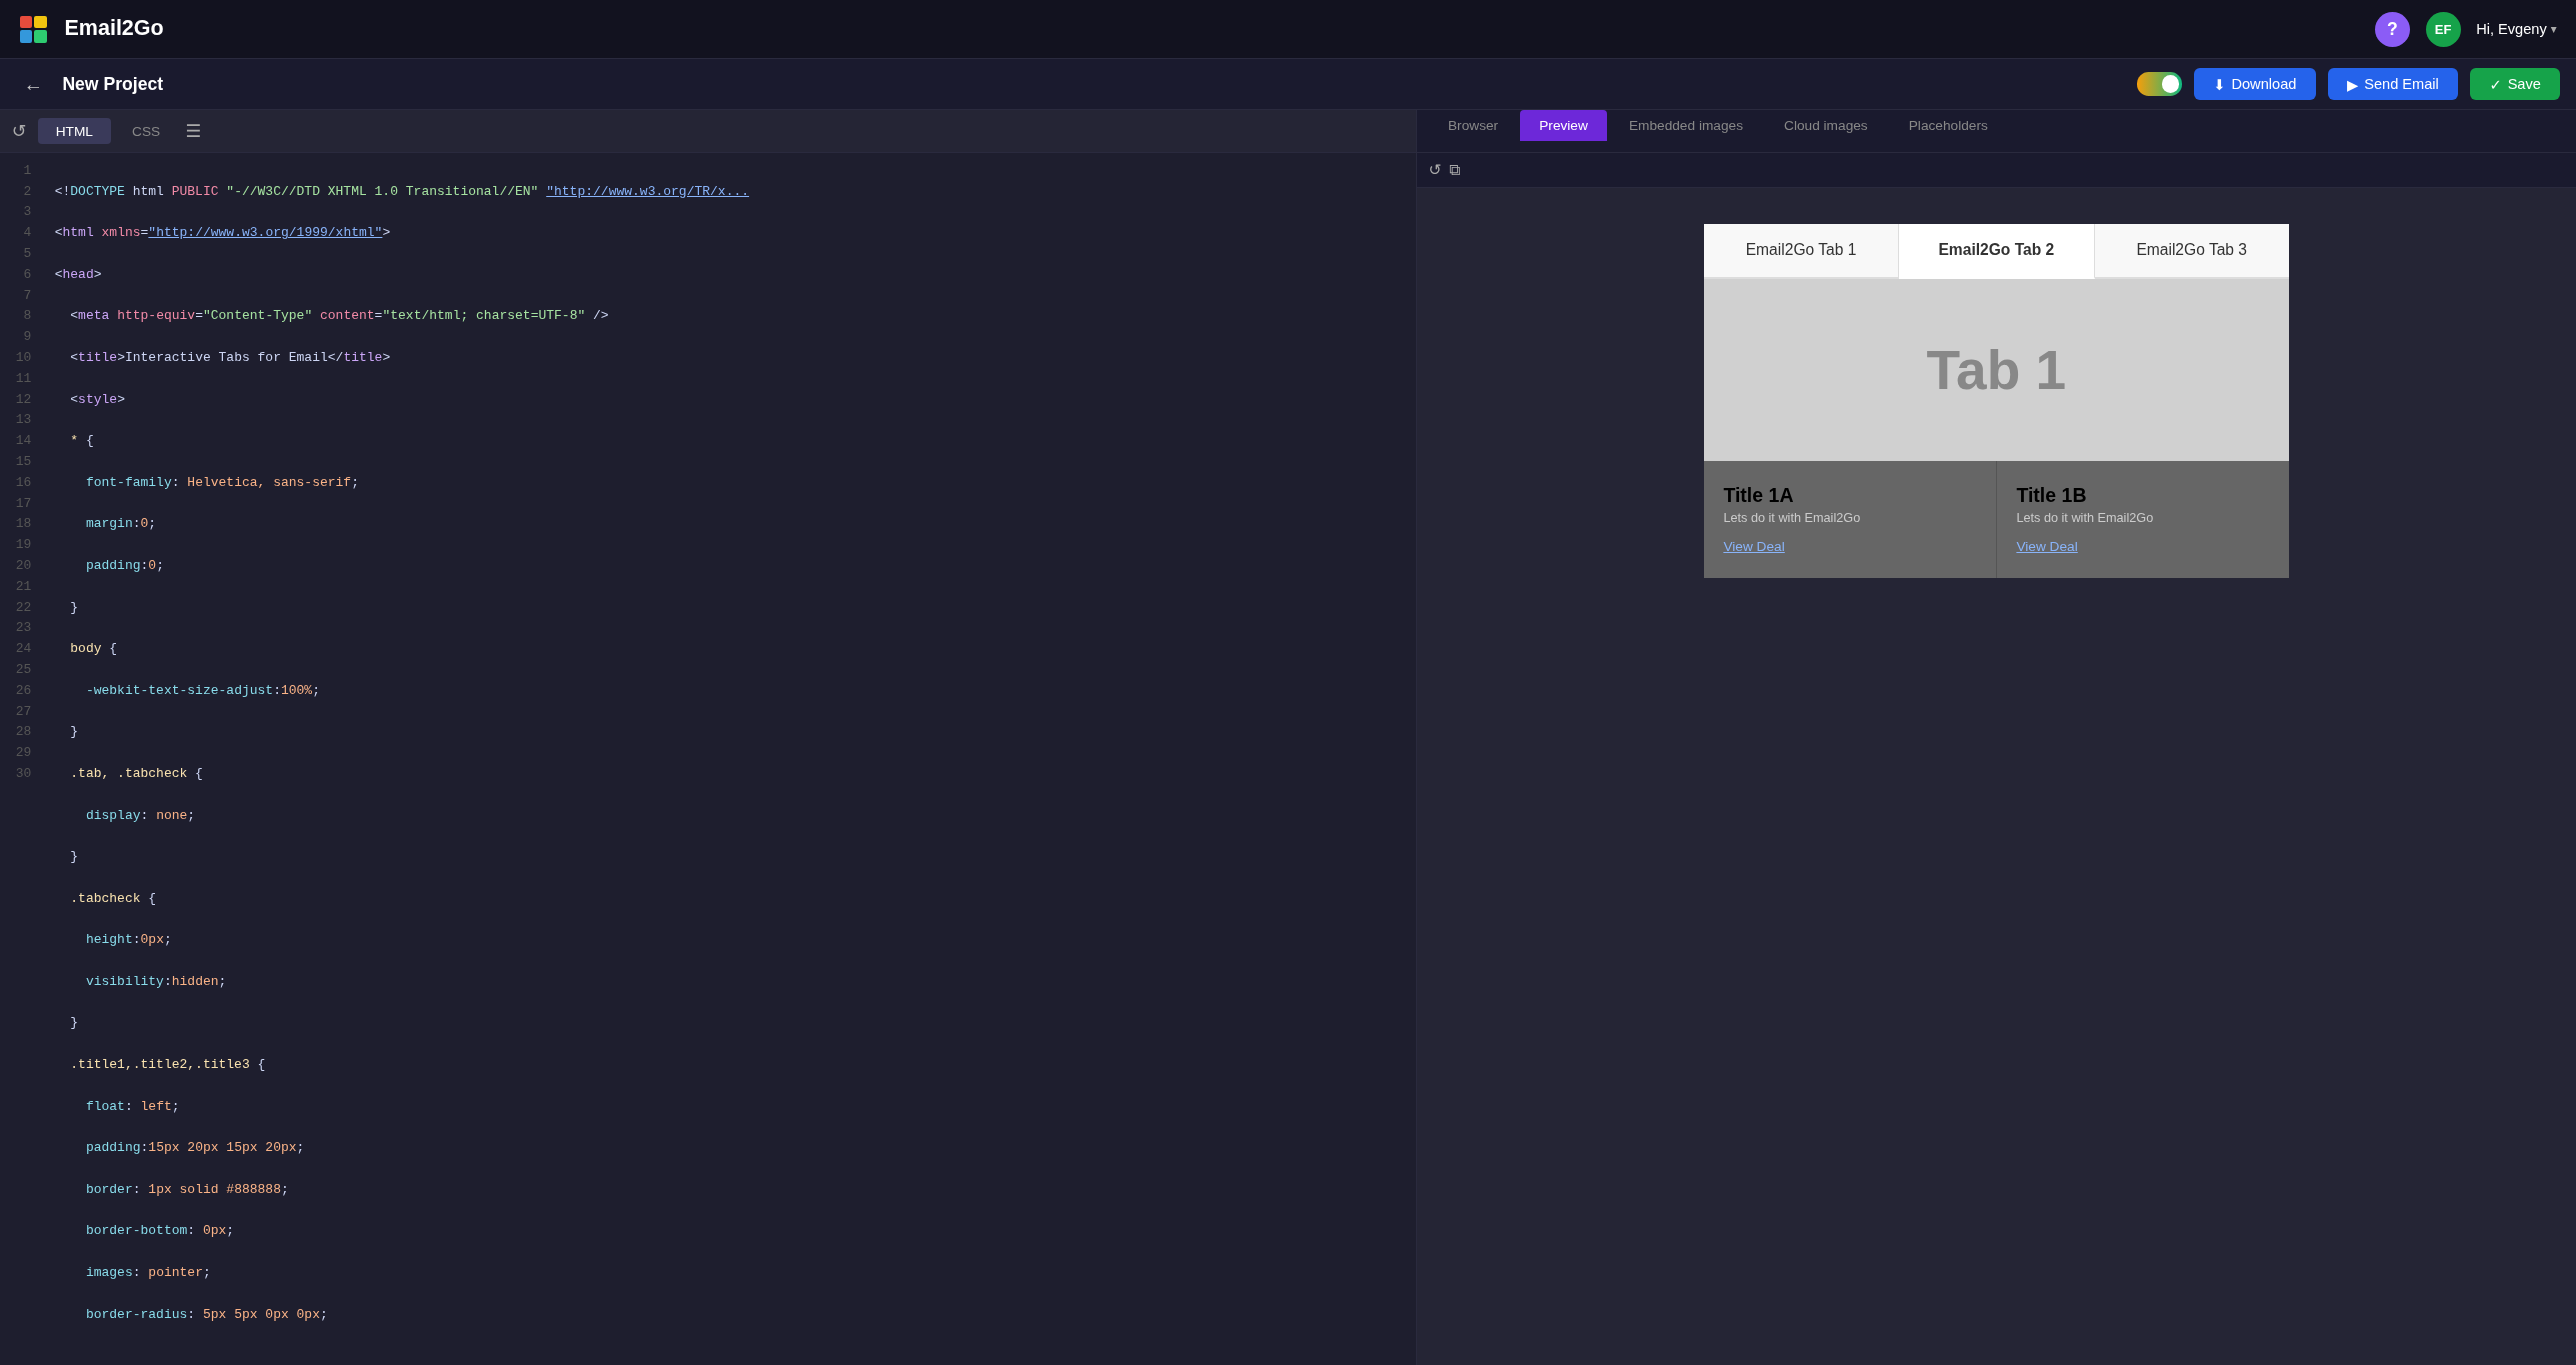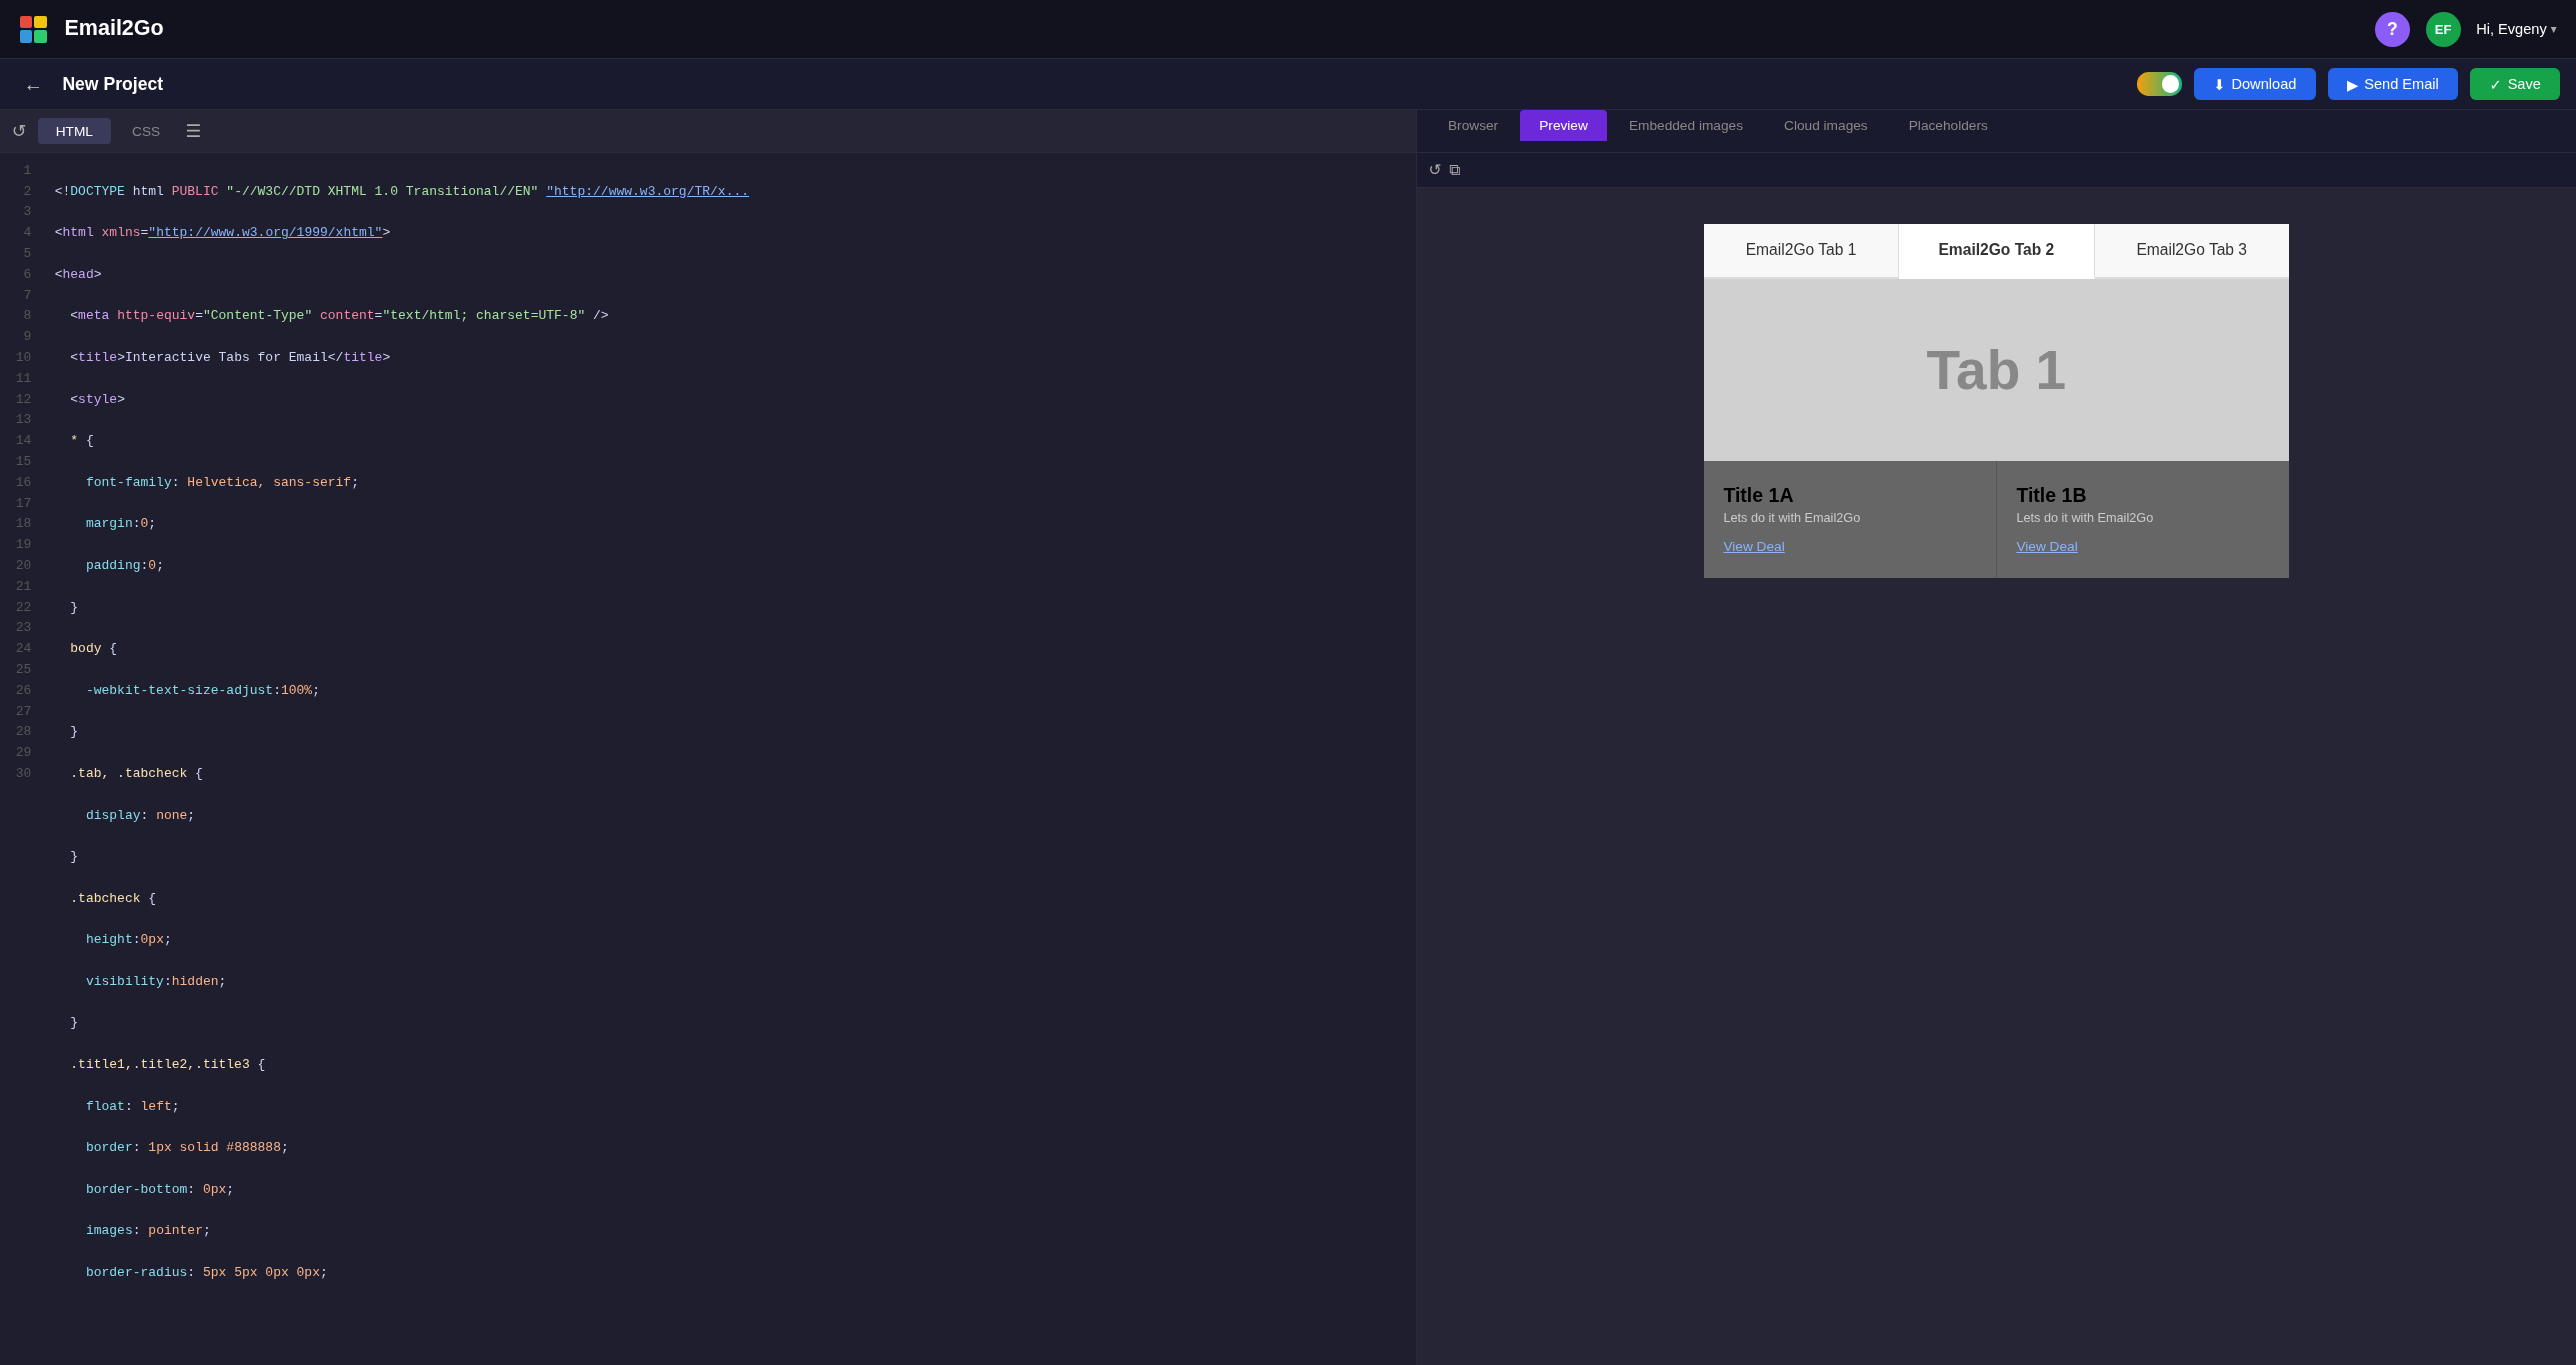"padding:15px 20px 15px 20px;" div.code-line { html: none -> <div><span> </span><span>padding</span><span>:</span><span>15px 20px 15px 20px</span><span>;</span></div> }
